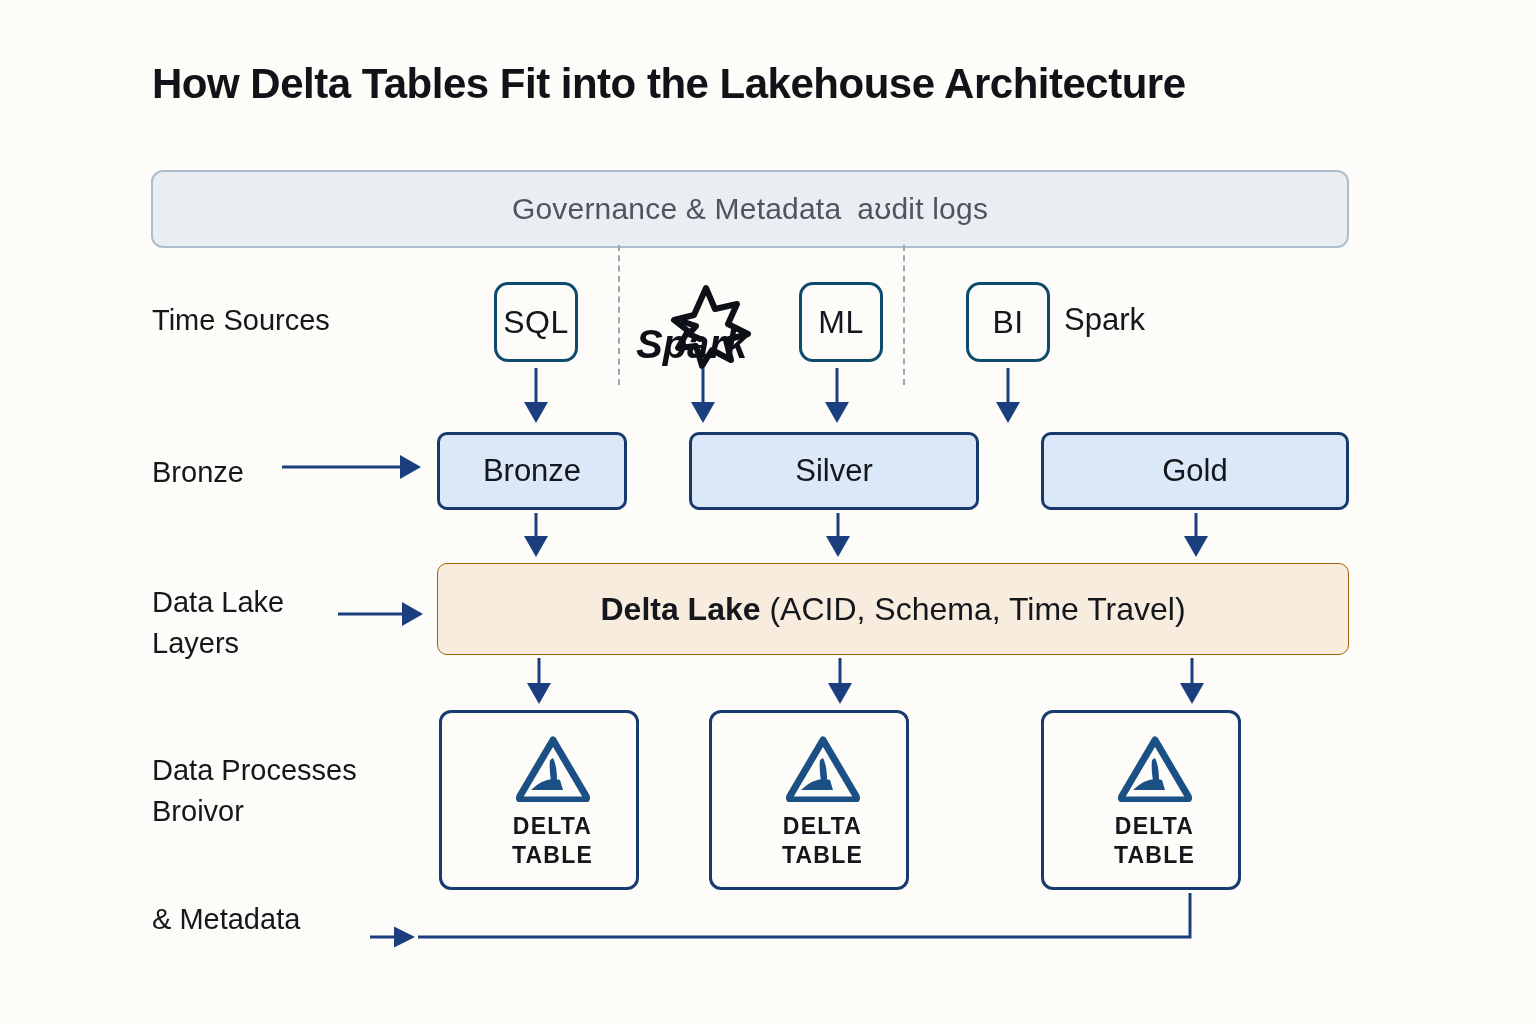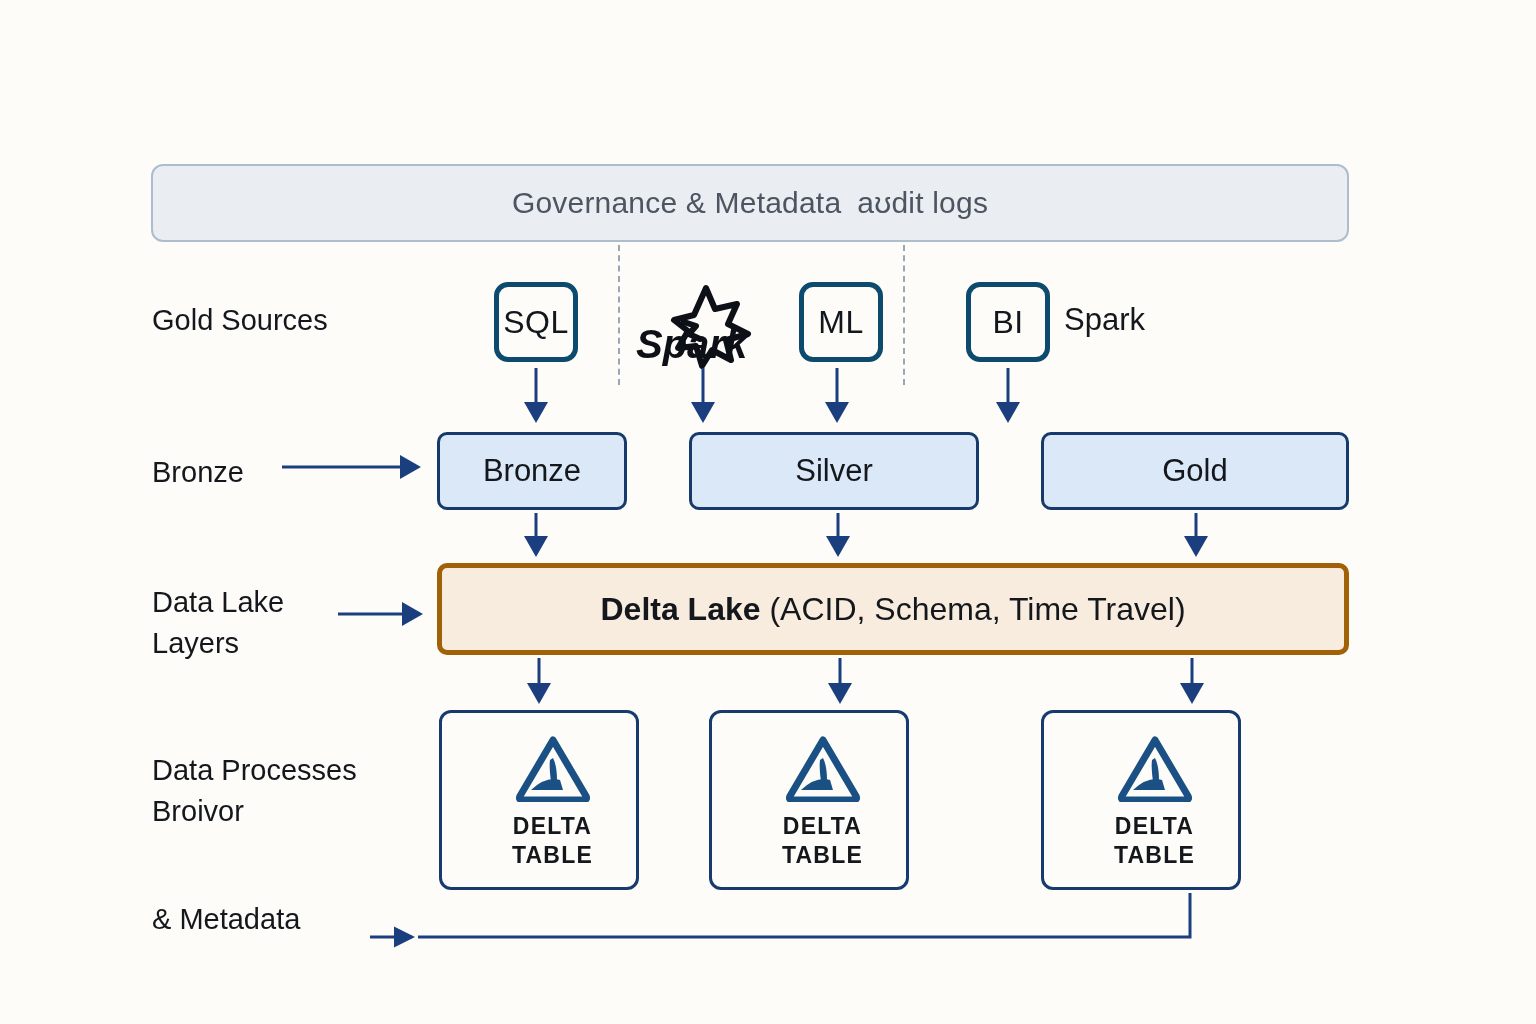"How Delta Tables Fit into" div.abs { html: none -> <div>How Delta Tables Fit into the Lakehouse Architecture</div> }
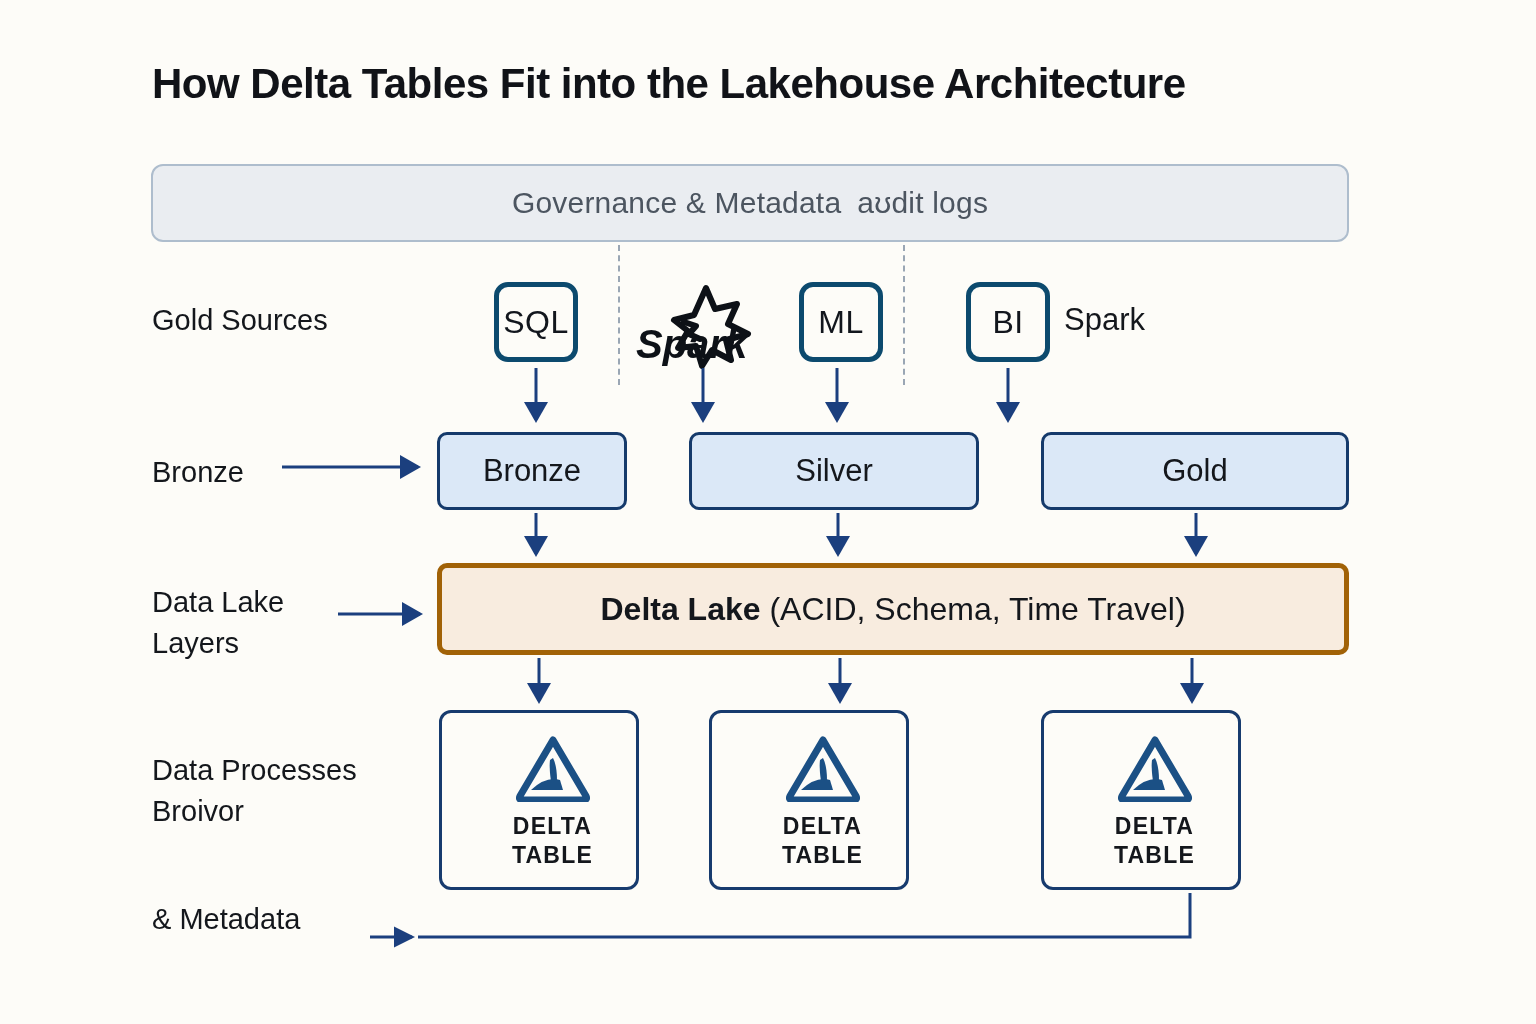"Governance & Metadata aʊdit logs" #governance-banner { top: 164px -> 170px }
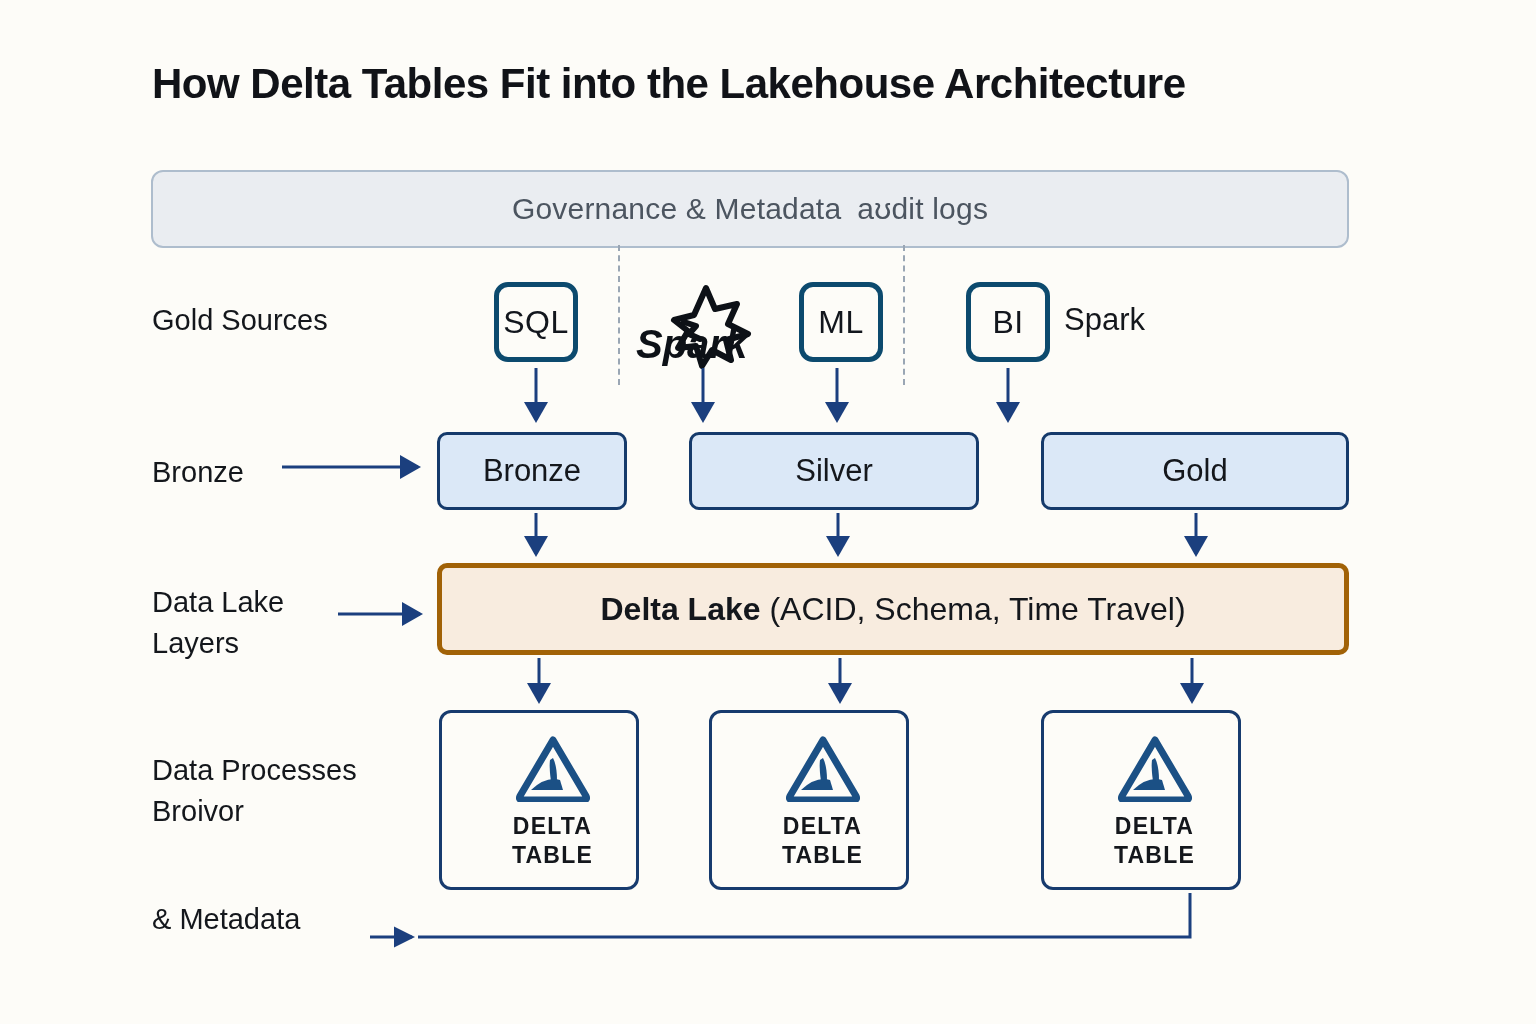"Gold Sources" div { text: Gold -> Time }
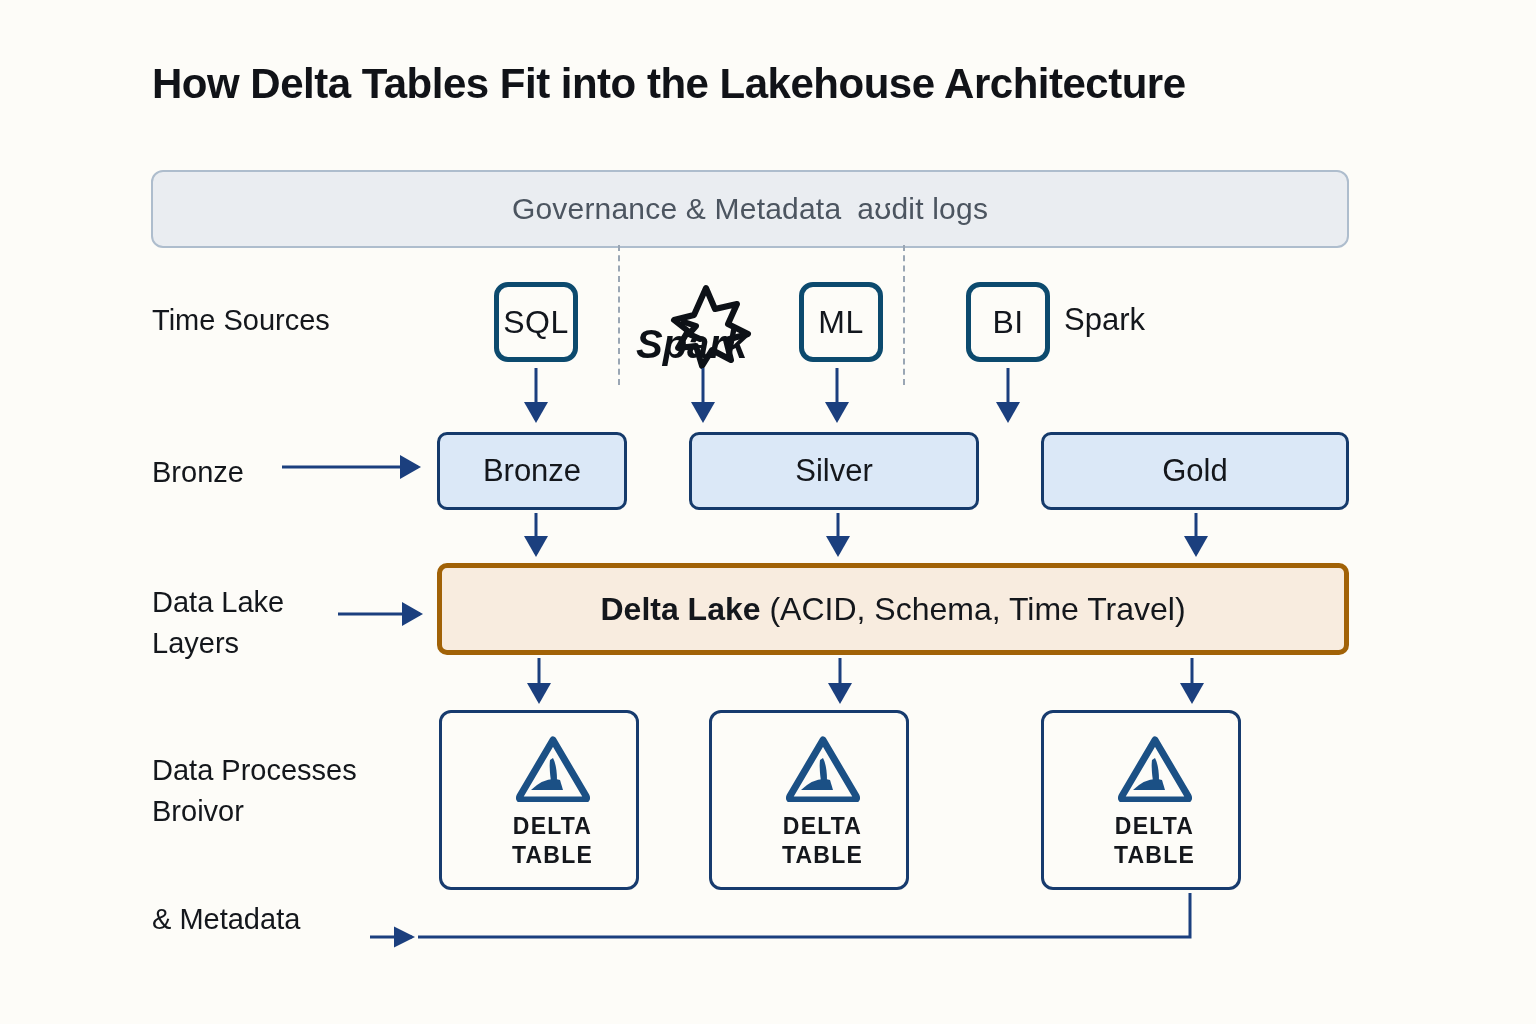"SQL" .source-box { border: 5px solid #0c4a6e -> 3px solid #0c4a6e }
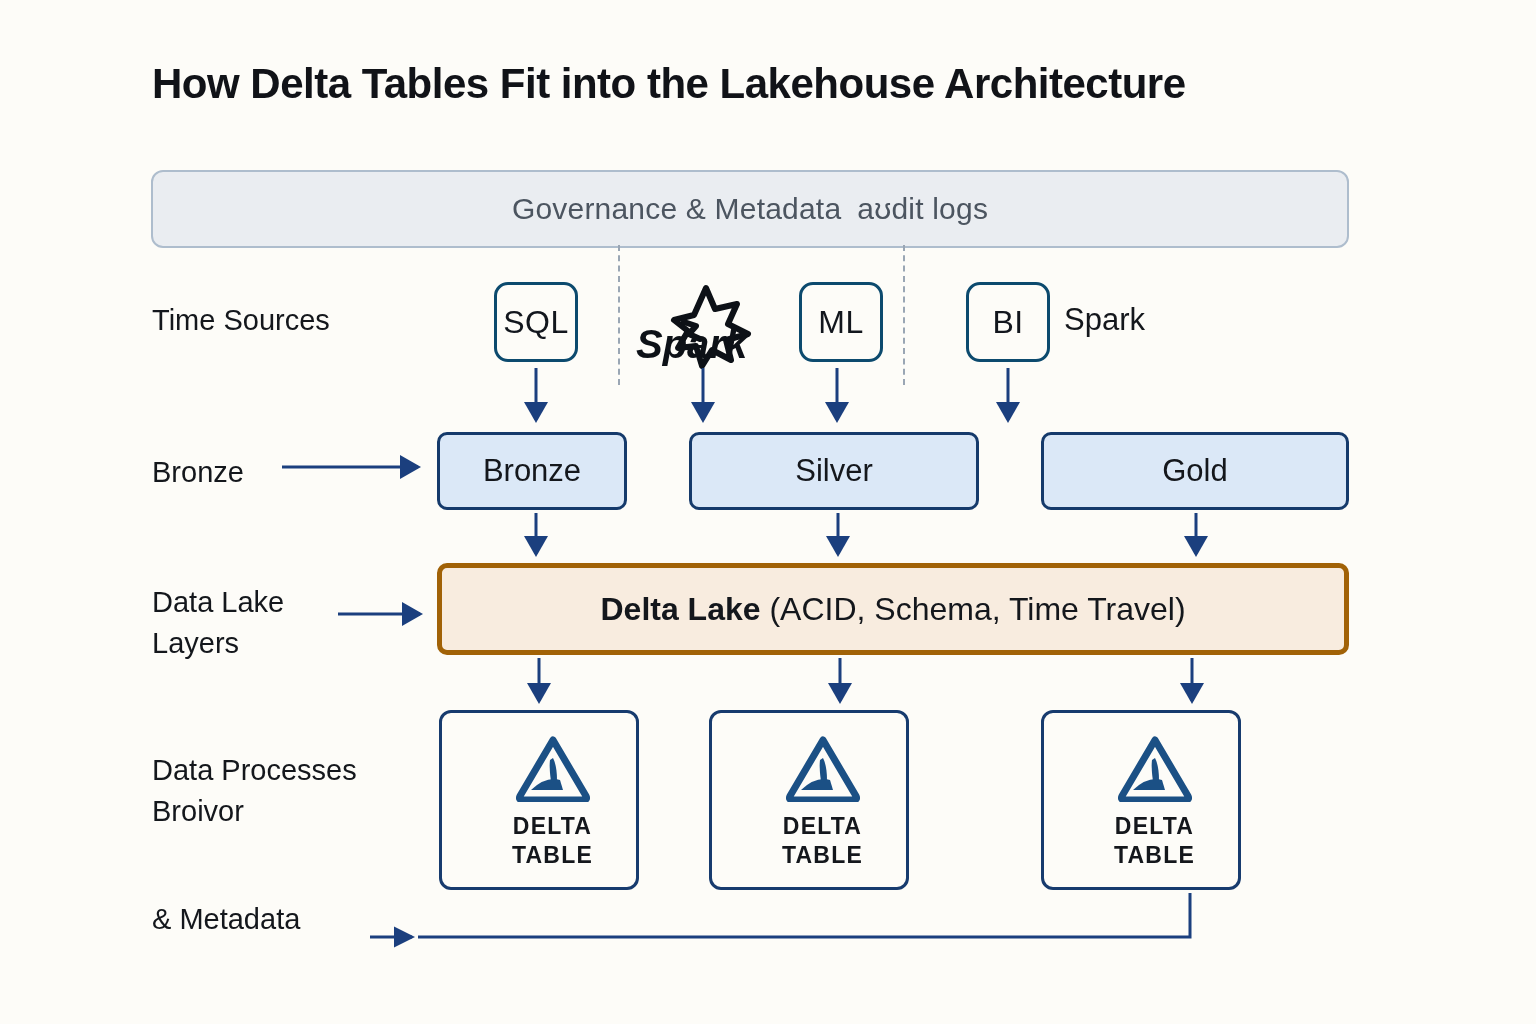"Delta Lake (ACID, Schema, Time" #delta-lake-band { border: 5px solid #a16207 -> 1px solid #a16207 }
